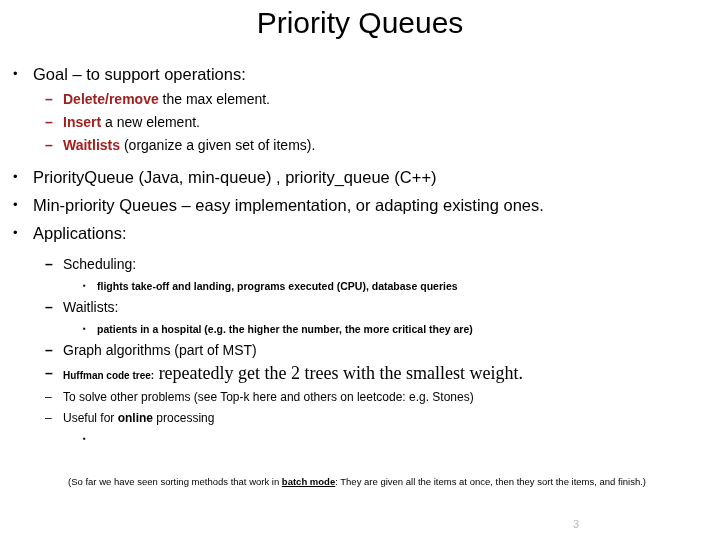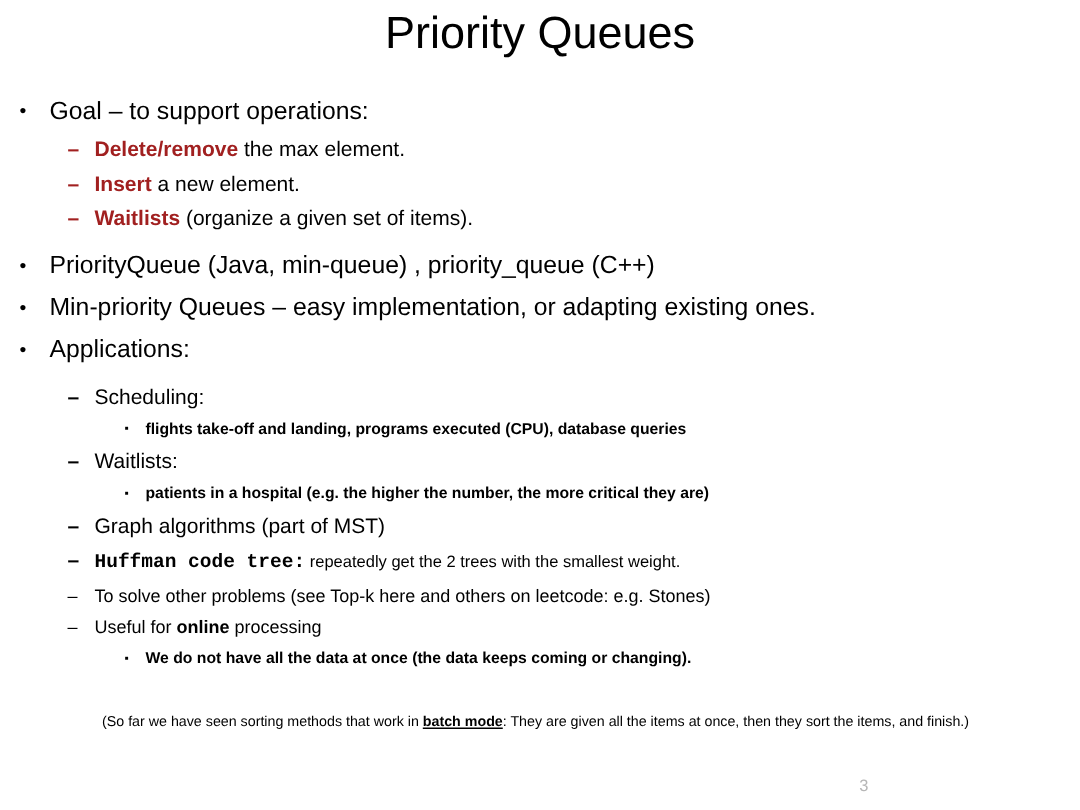"Huffman code tree:" .mix-big { font-family: Liberation Mono, monospace -> none; font-size: 13px -> 10px }
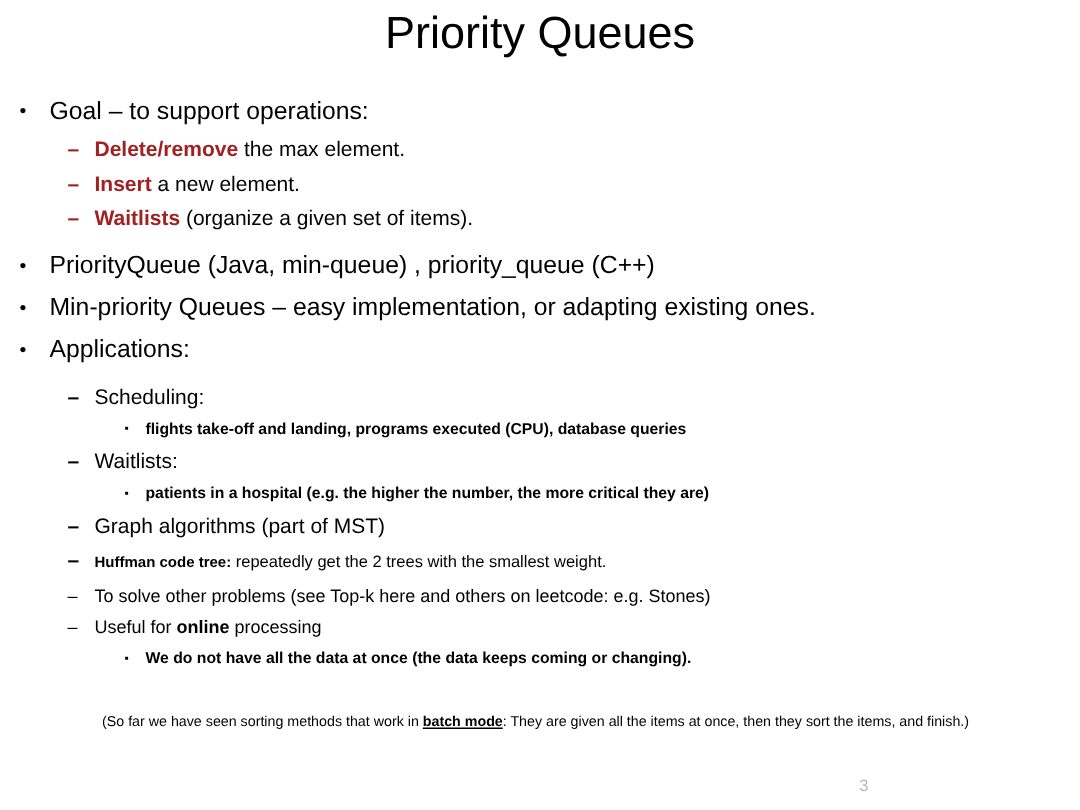"repeatedly get the 2 trees" .mix-small { font-family: none -> Liberation Serif, serif; font-size: 11px -> 18px }
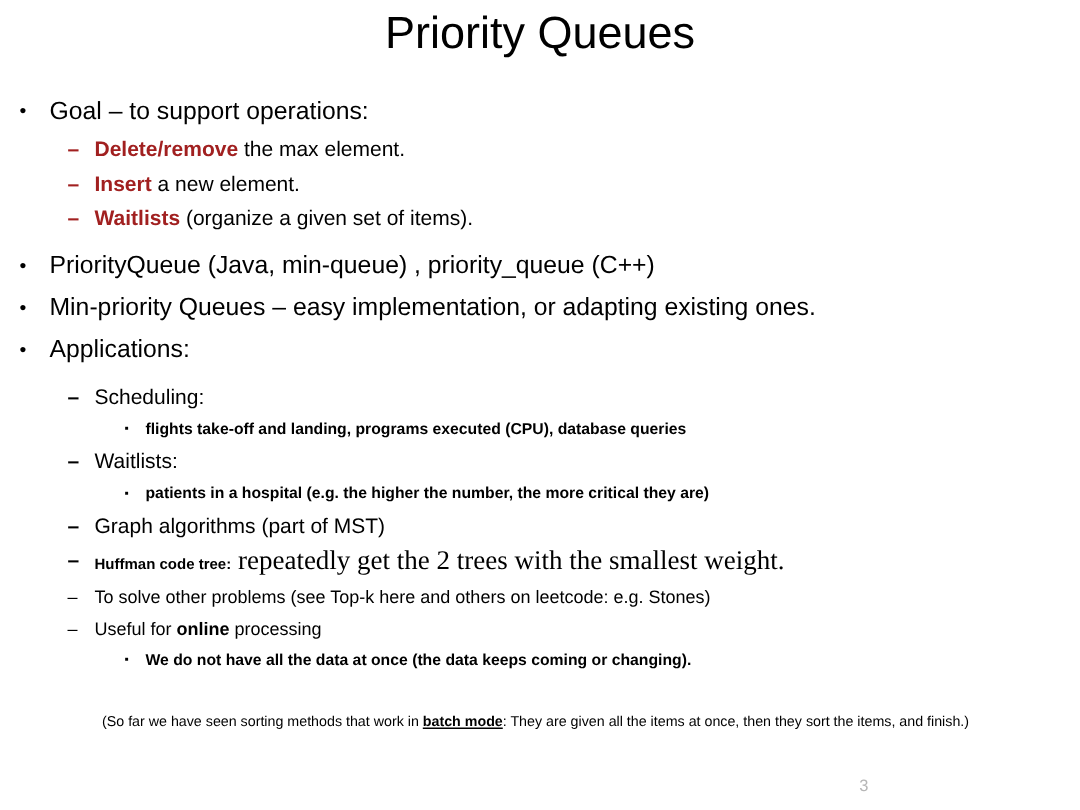"We do not have all" span.txt { html: <span>We do not have all the data at once (the data keeps coming or changing).</span> -> none }
